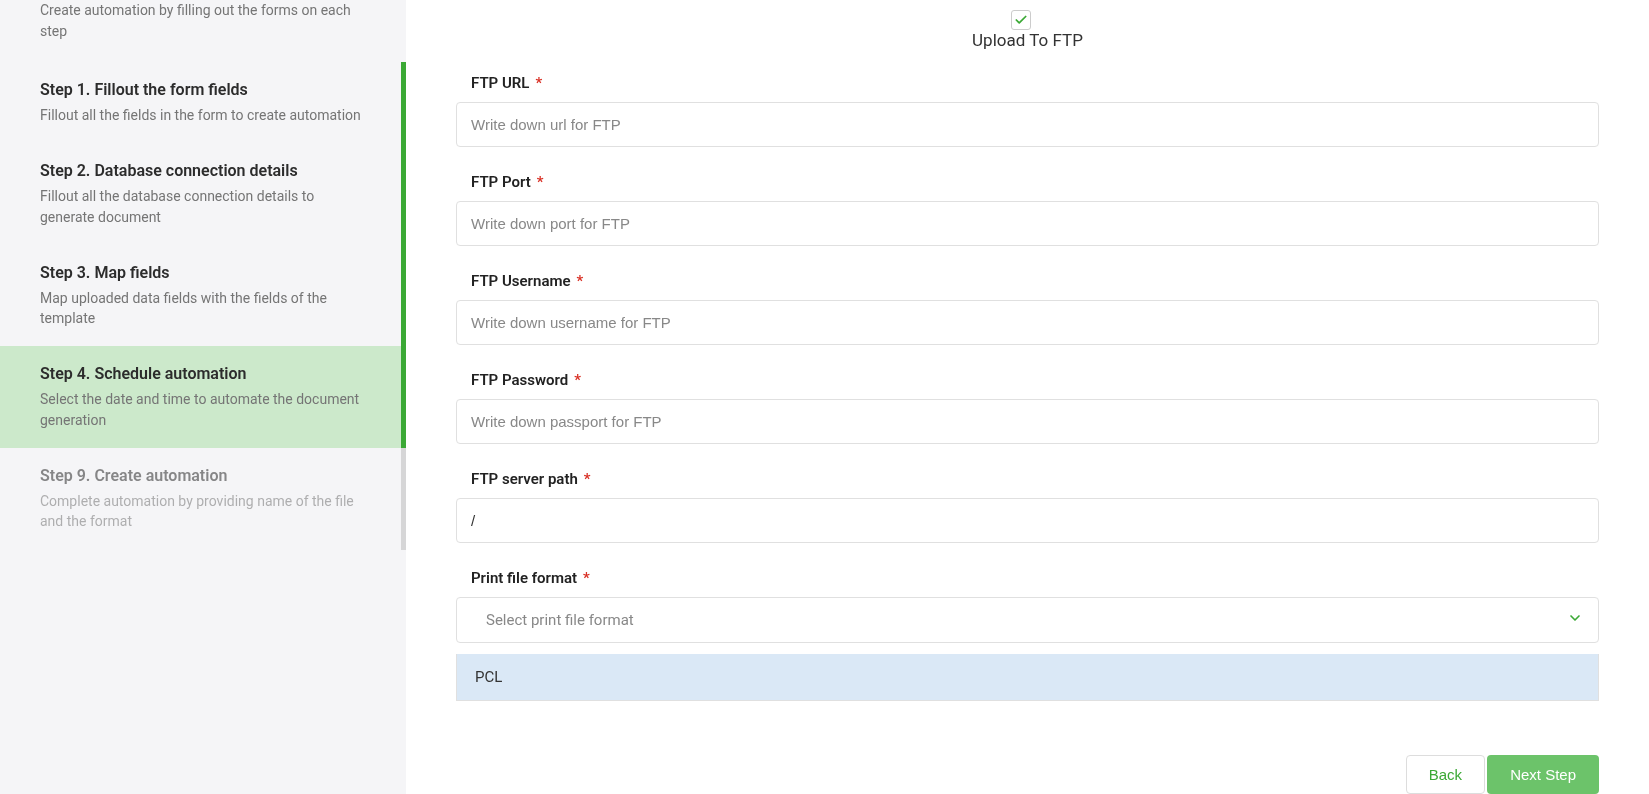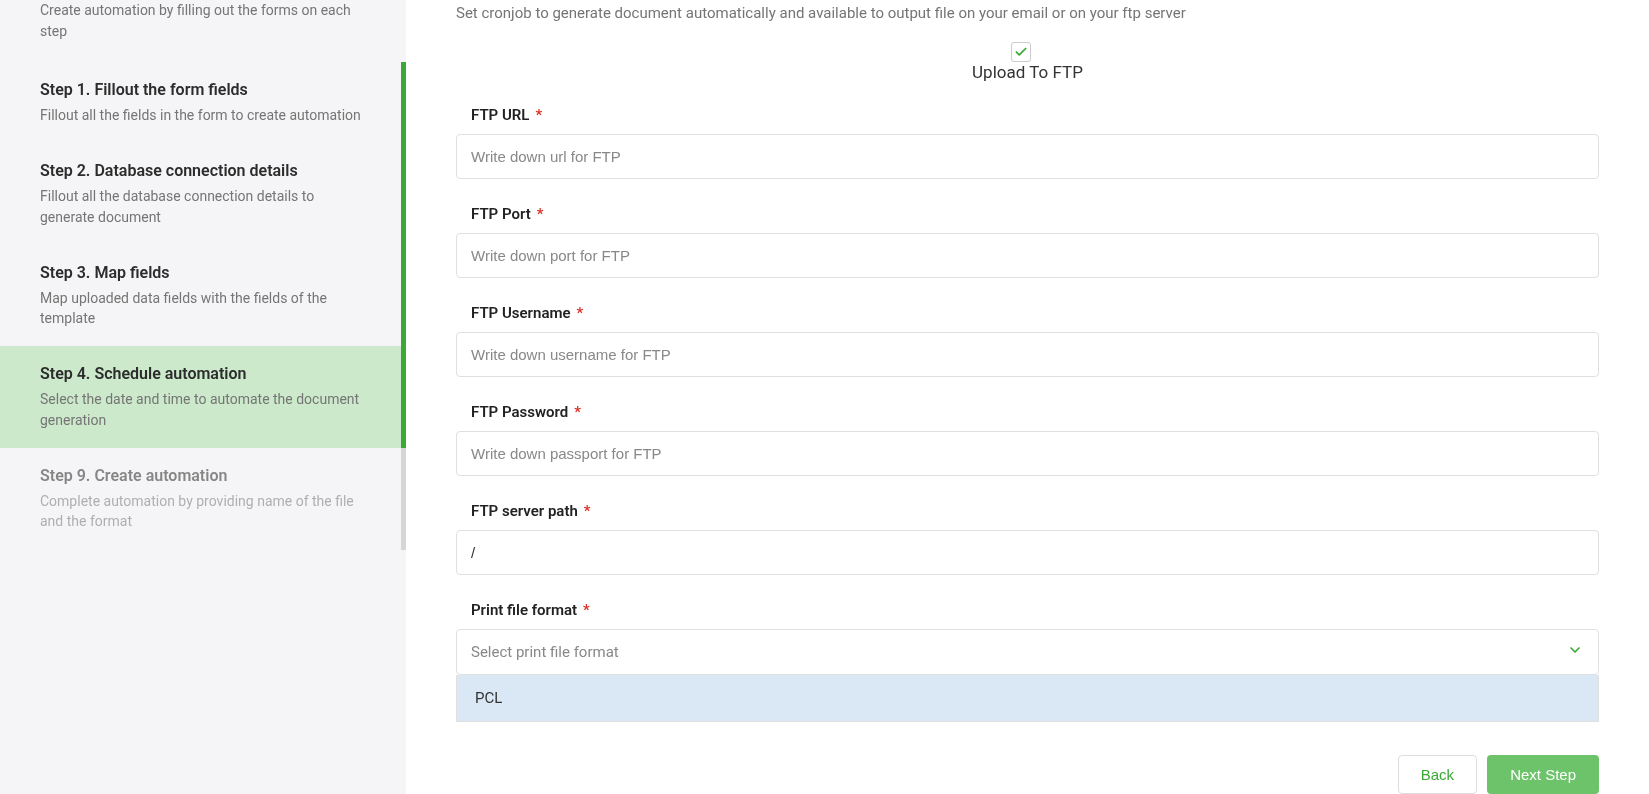"Set cronjob to generate document" div.main-header { html: <div>Set cronjob to generate document automatically and available to output file on your email or on your ftp server</div> -> none }
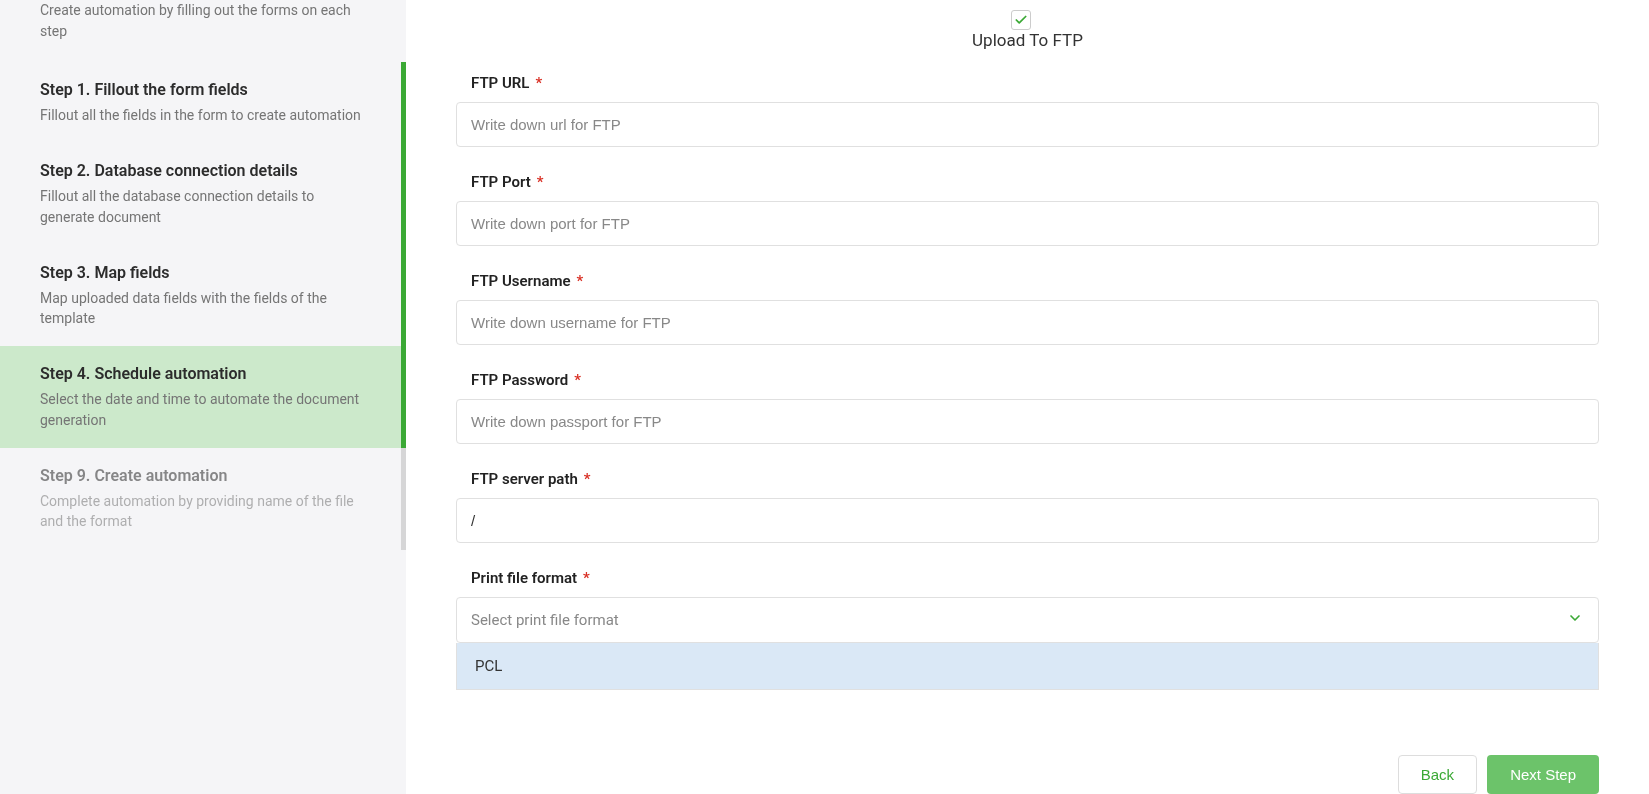"Select print file format" .select-input { padding: 13px 40px 13px 14px -> 13px 40px 13px 29px }
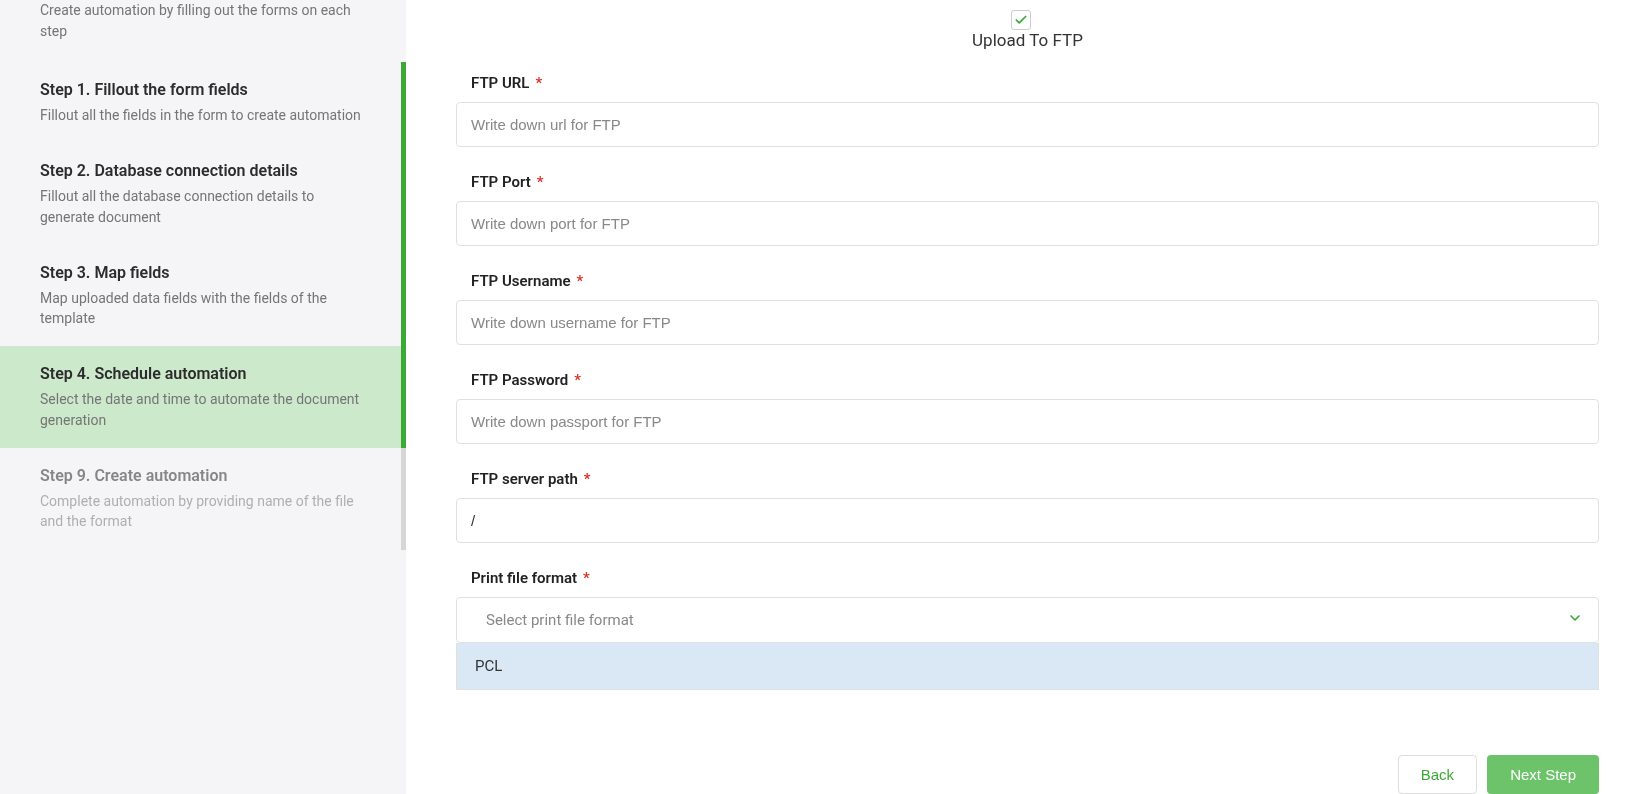"PCL" .dropdown-panel { margin-top: none -> 11px }
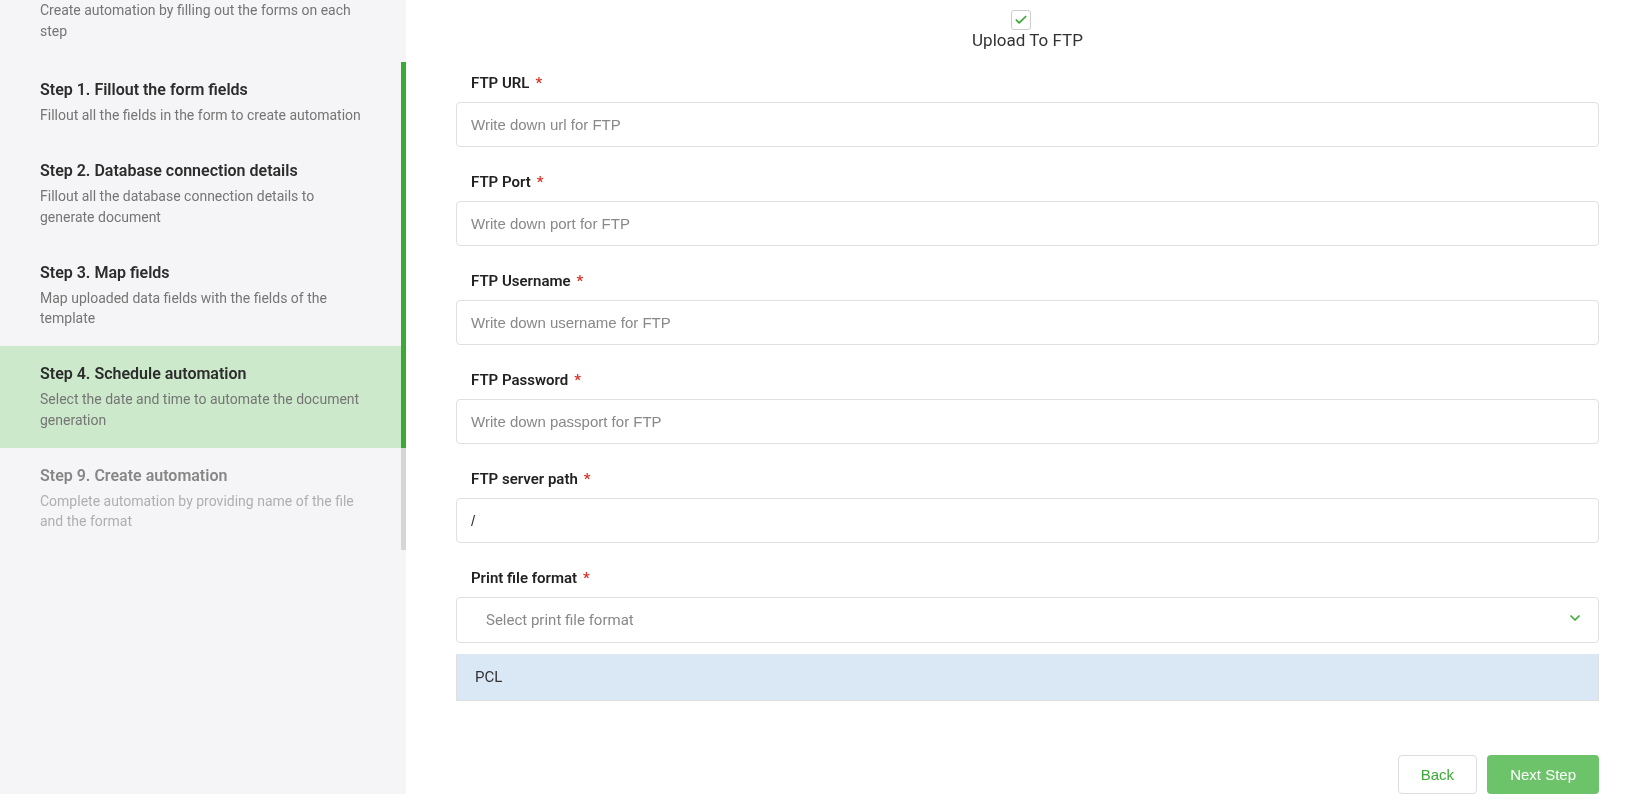"Back" .footer { gap: 10px -> 2px }
